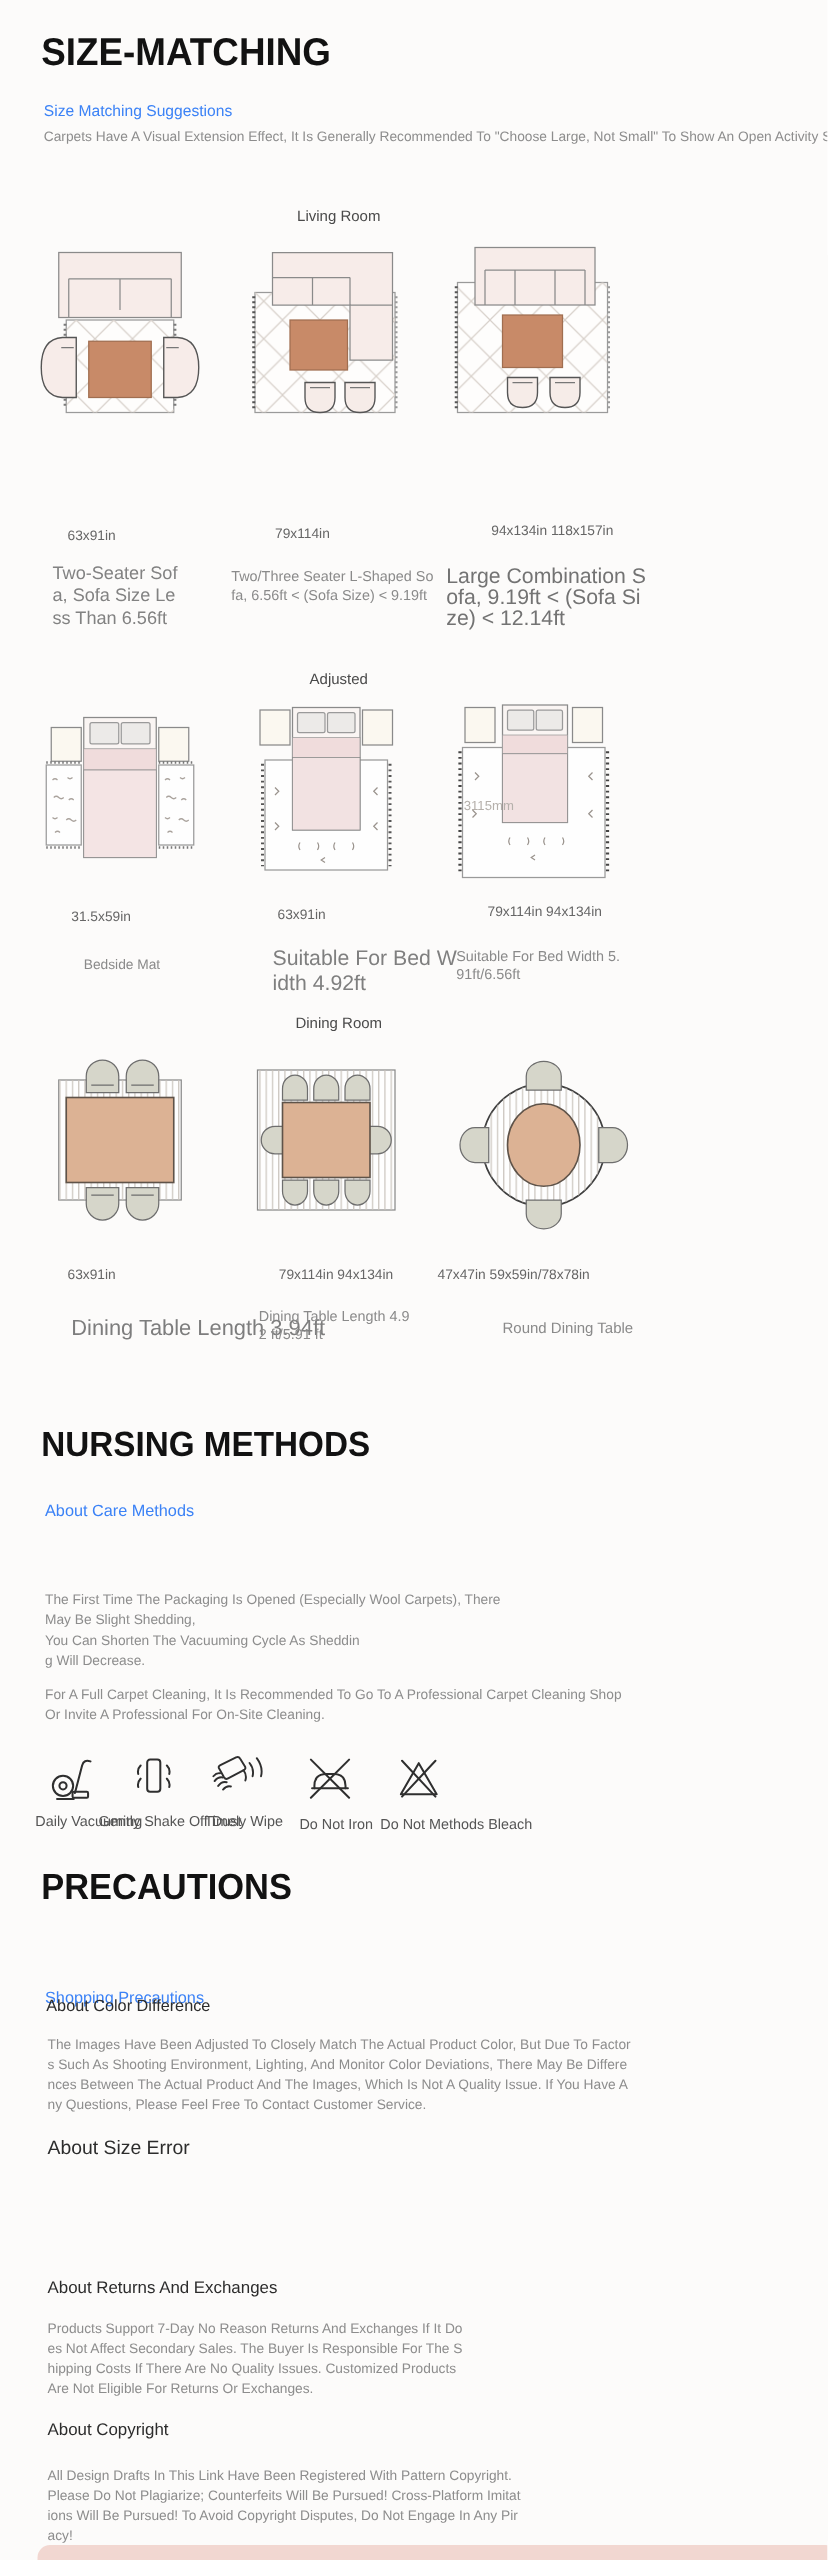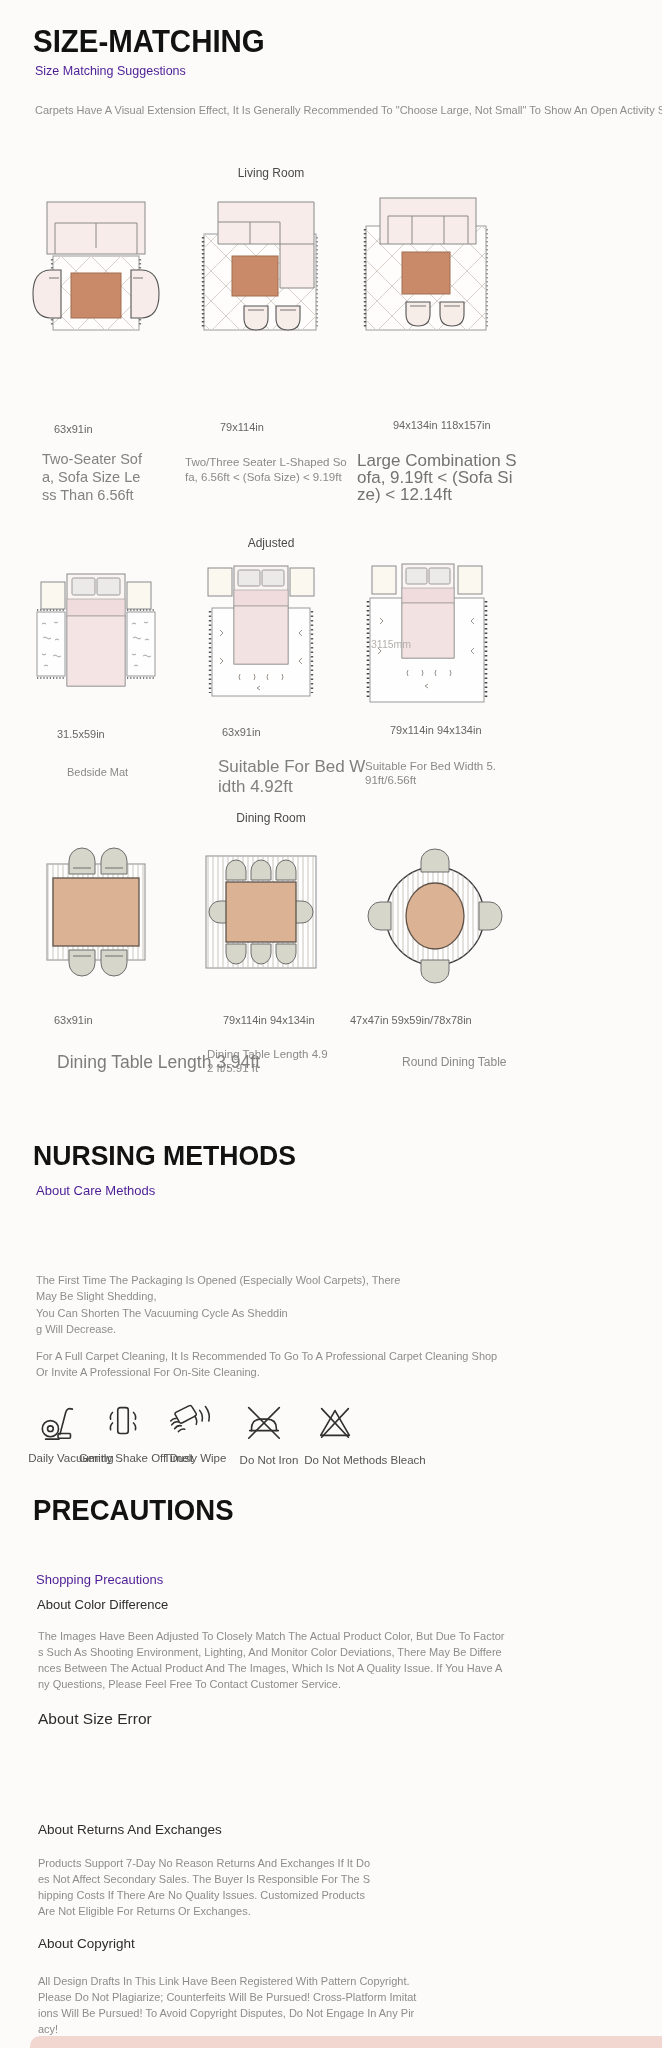"Size Matching Suggestions" .sub { color: #4c1d95 -> #3b82f6; margin-top: none -> 18px }
